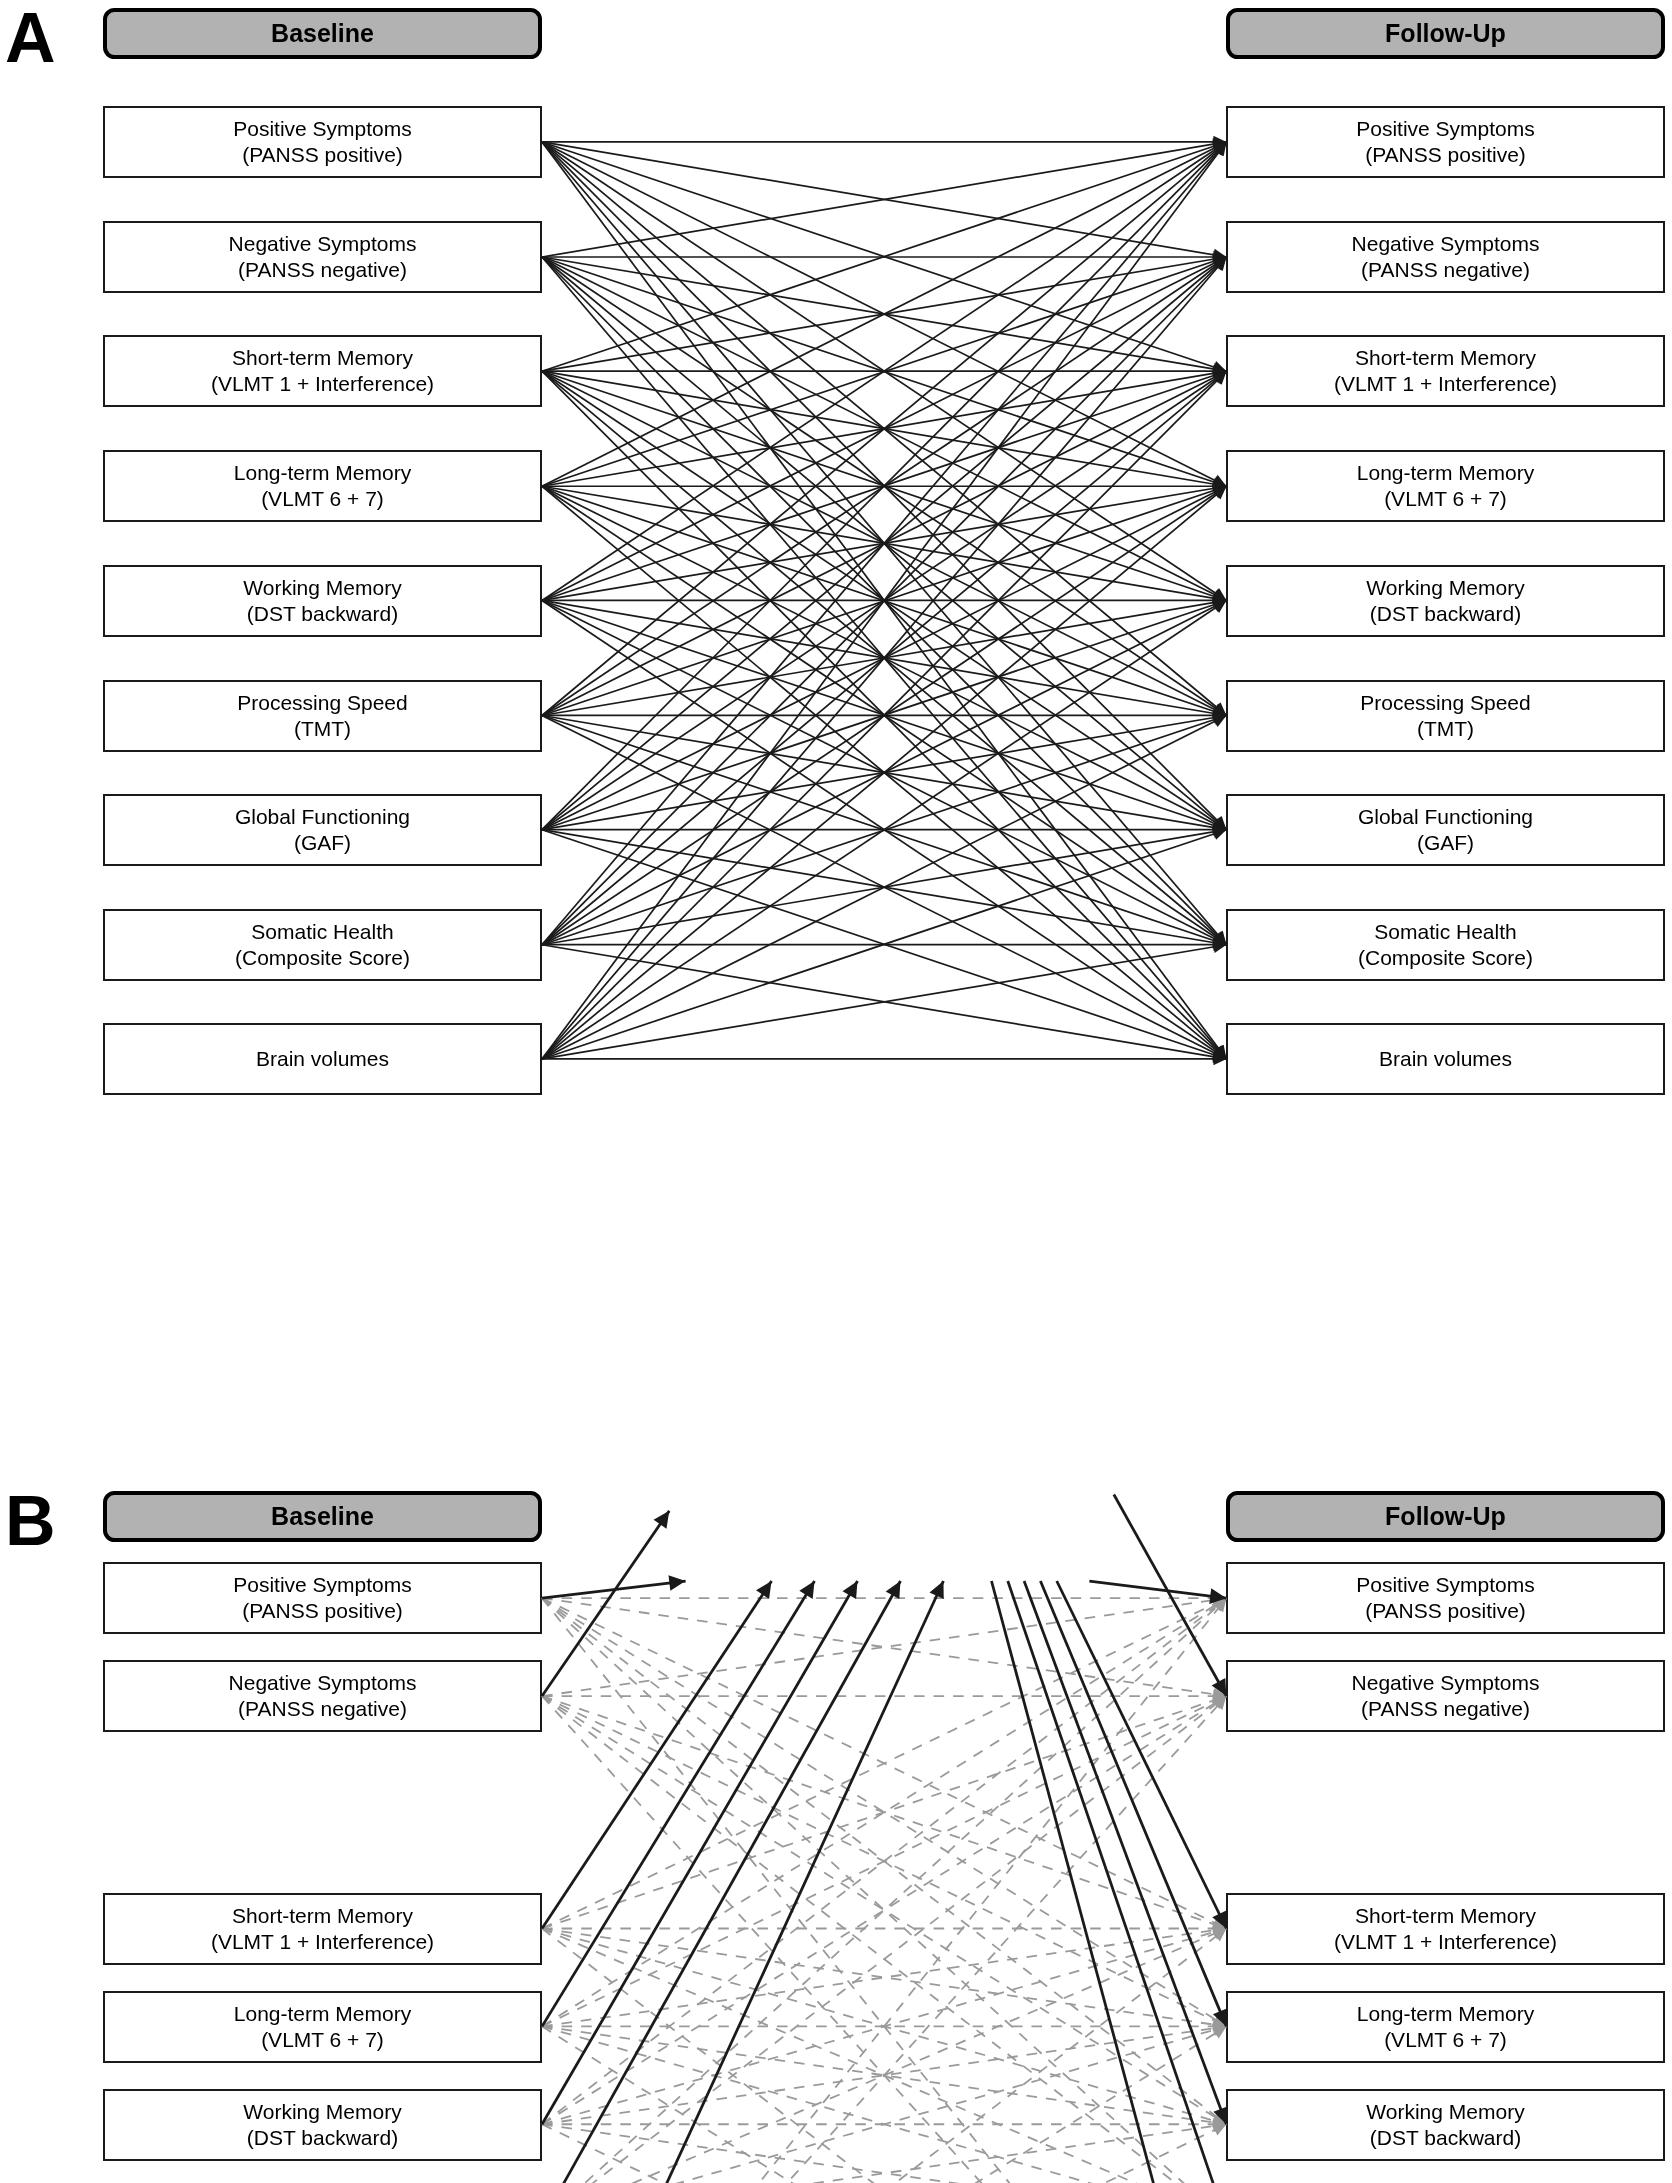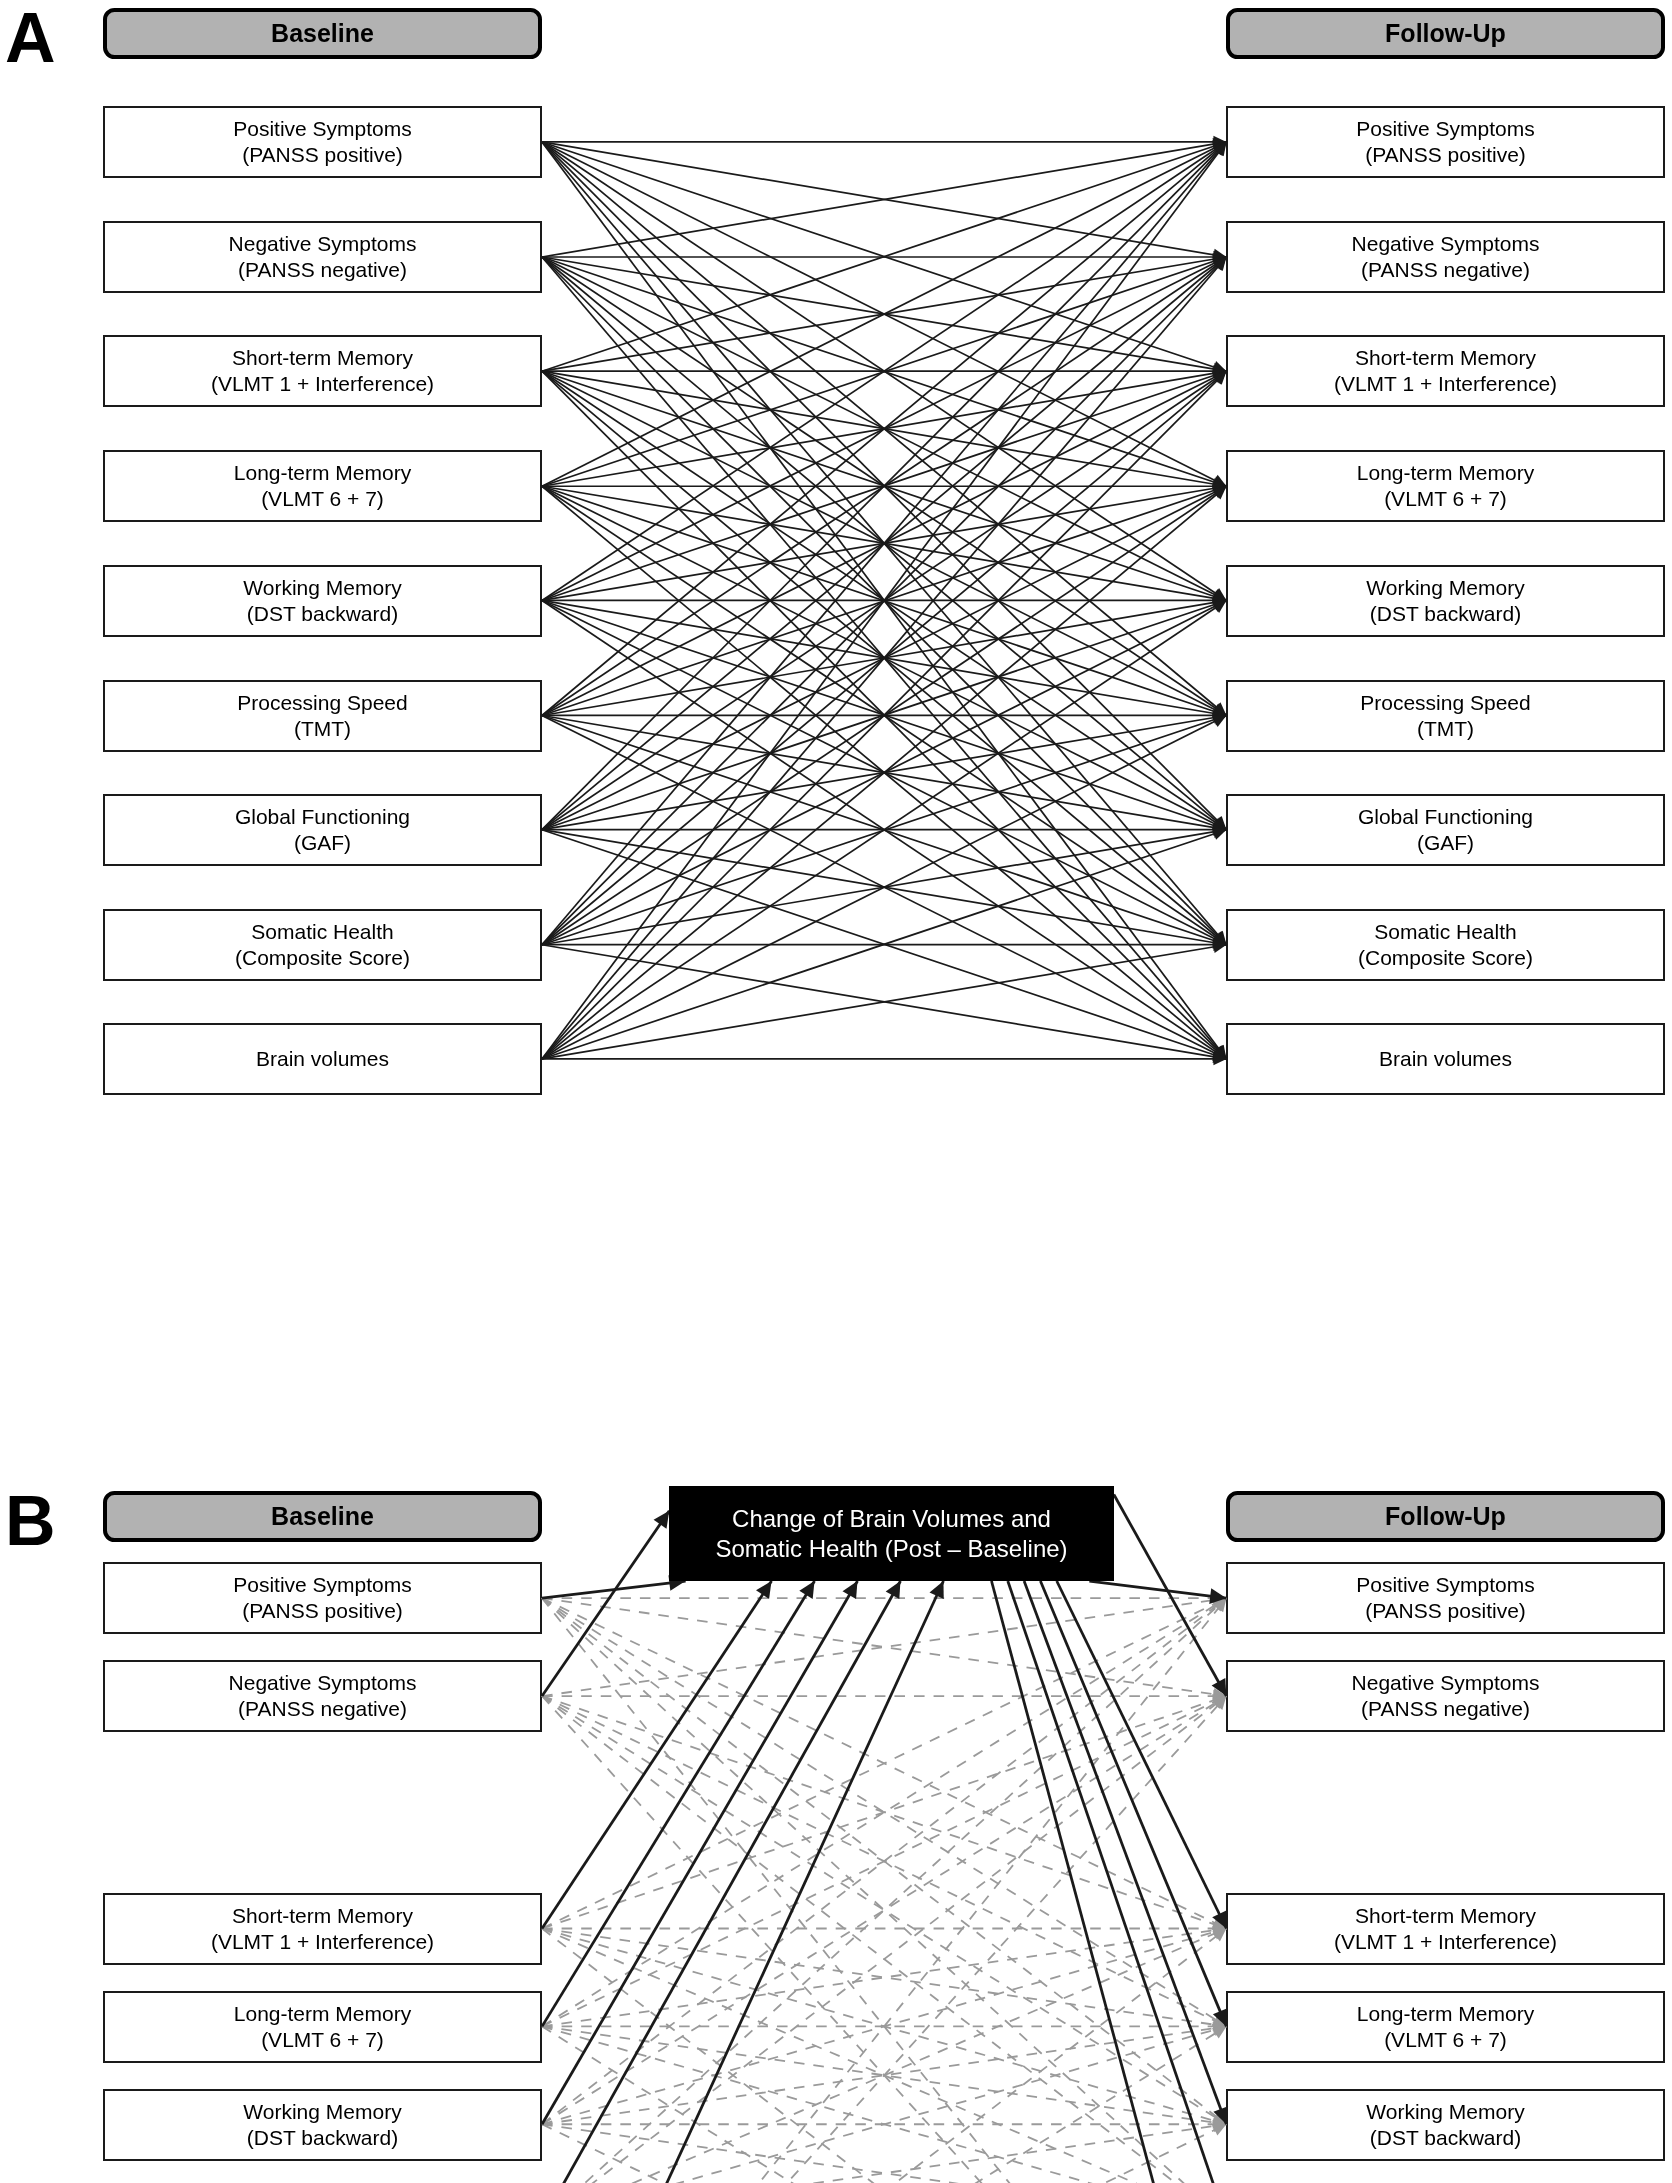"Change of Brain Volumes and" div.mediator-box { html: <div> <span>Change of Brain Volumes and</span> <span>Somatic Health (Post – Baseline)</span> </div> -> none }
